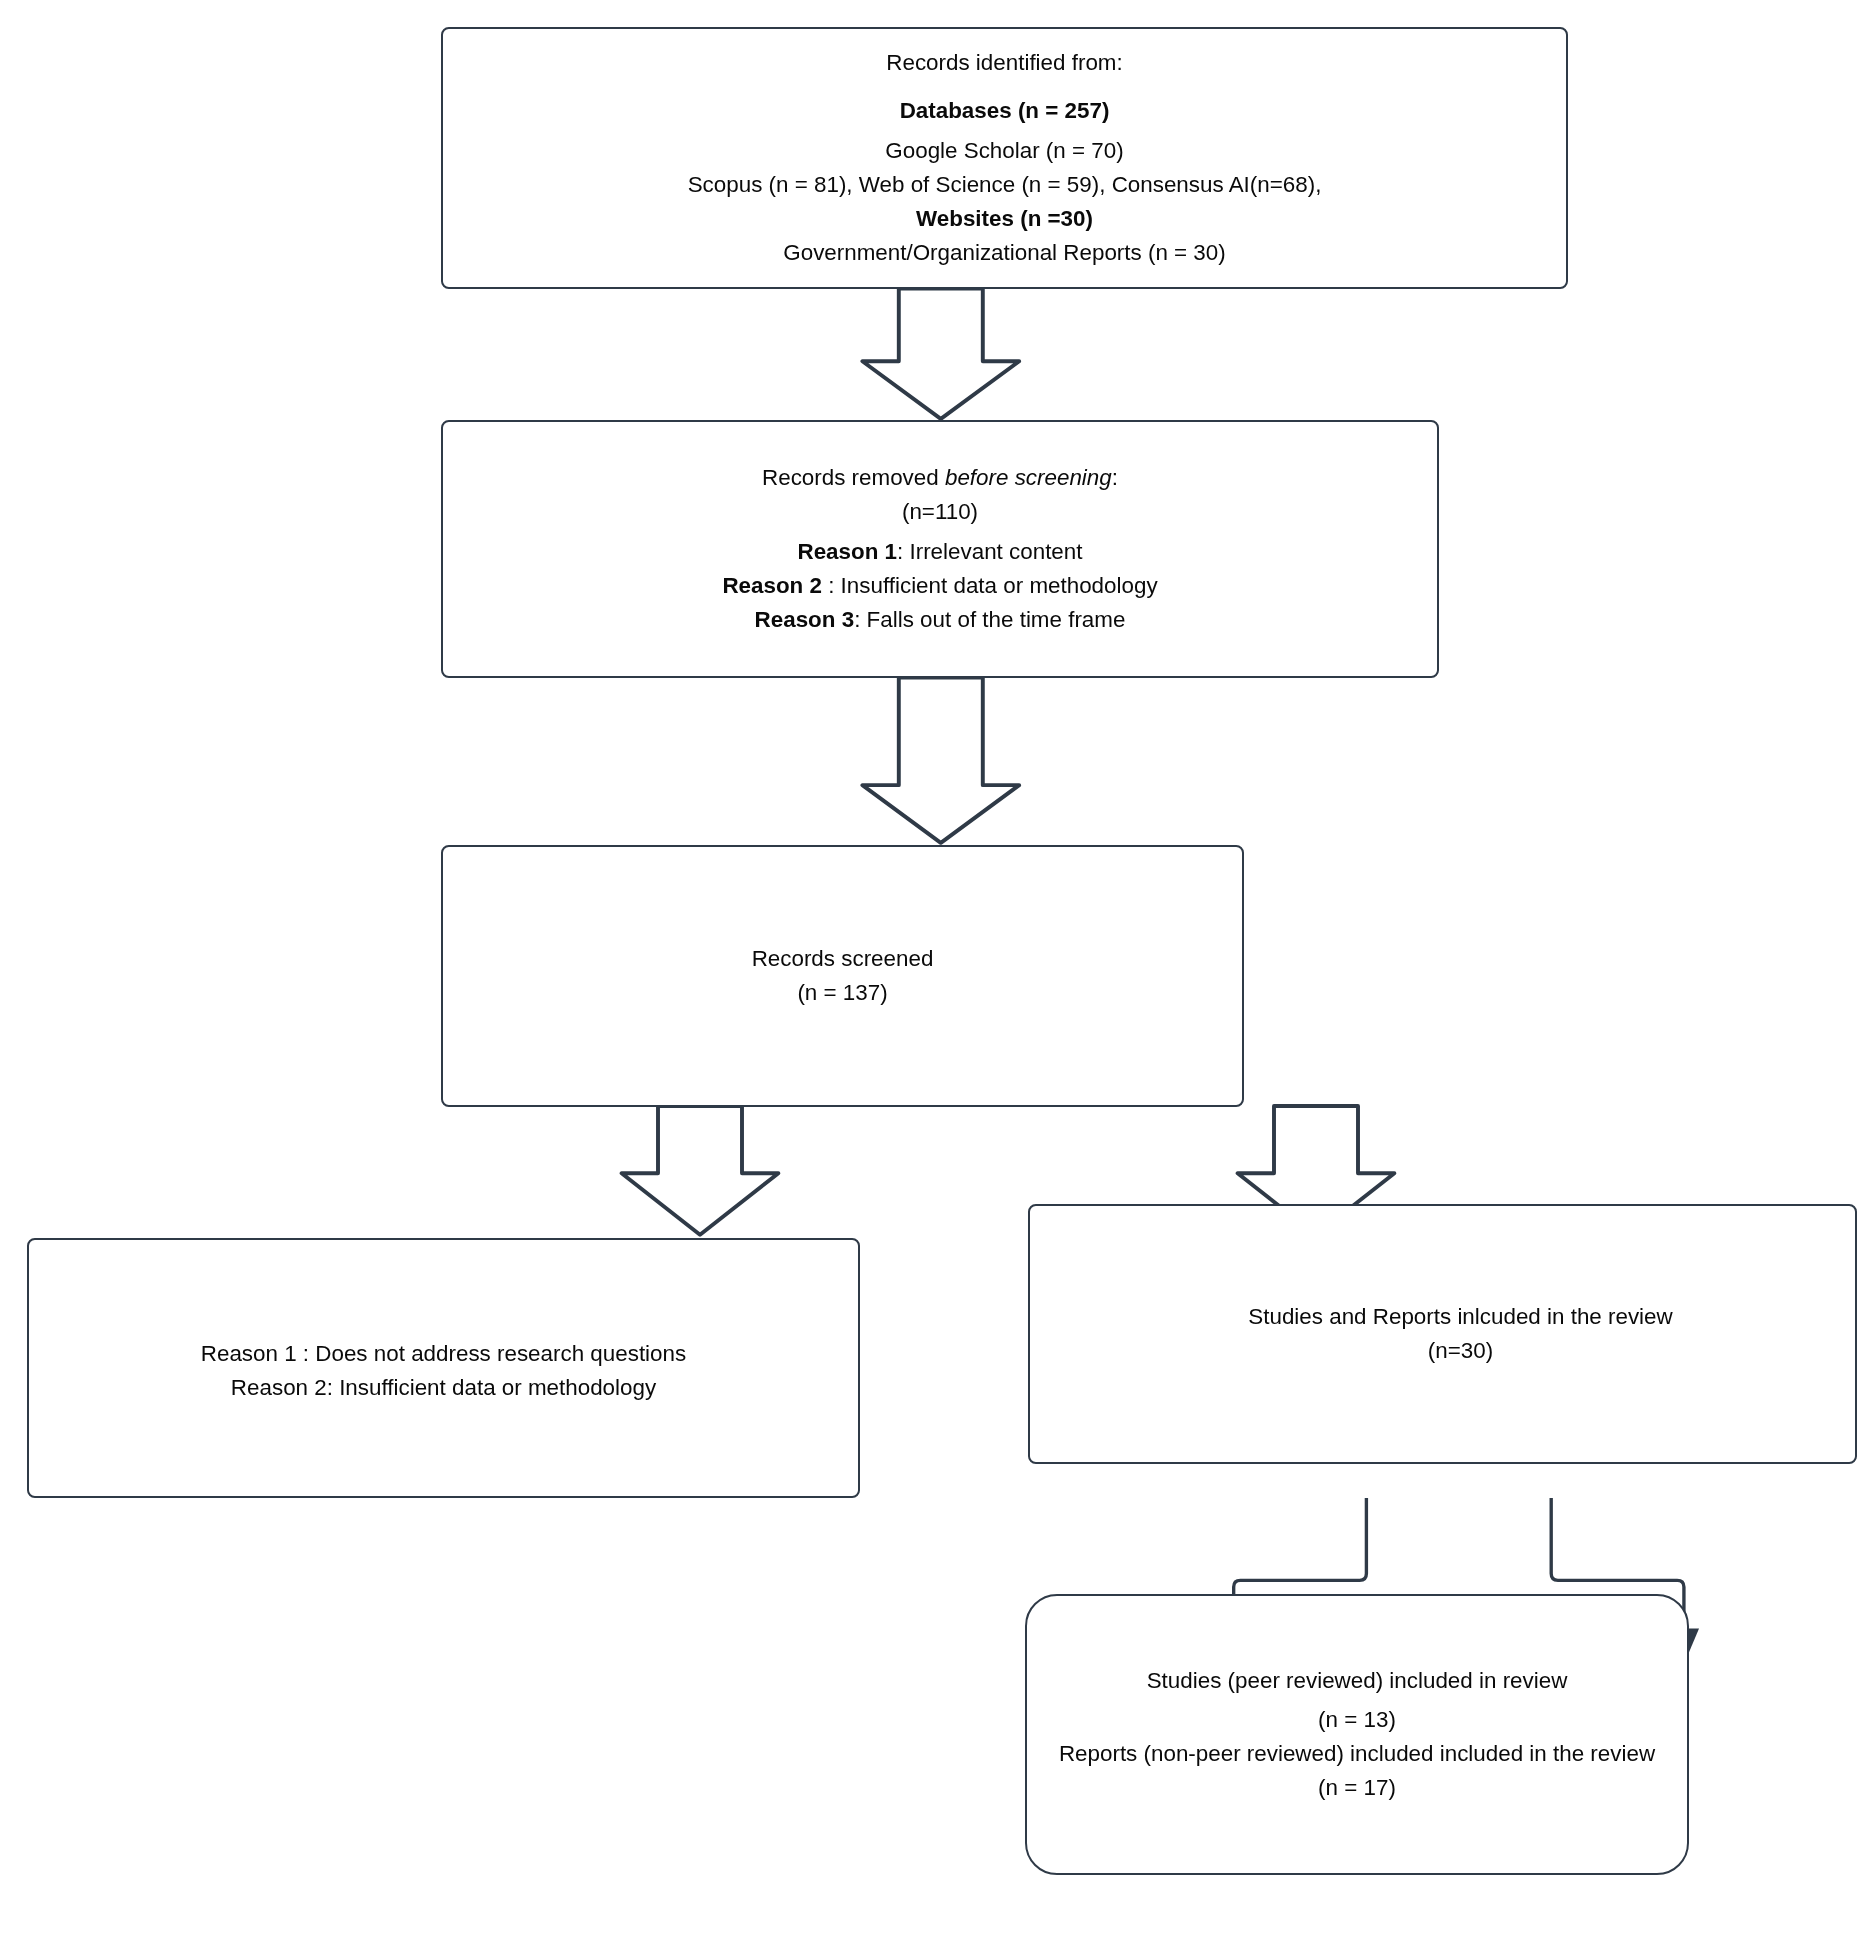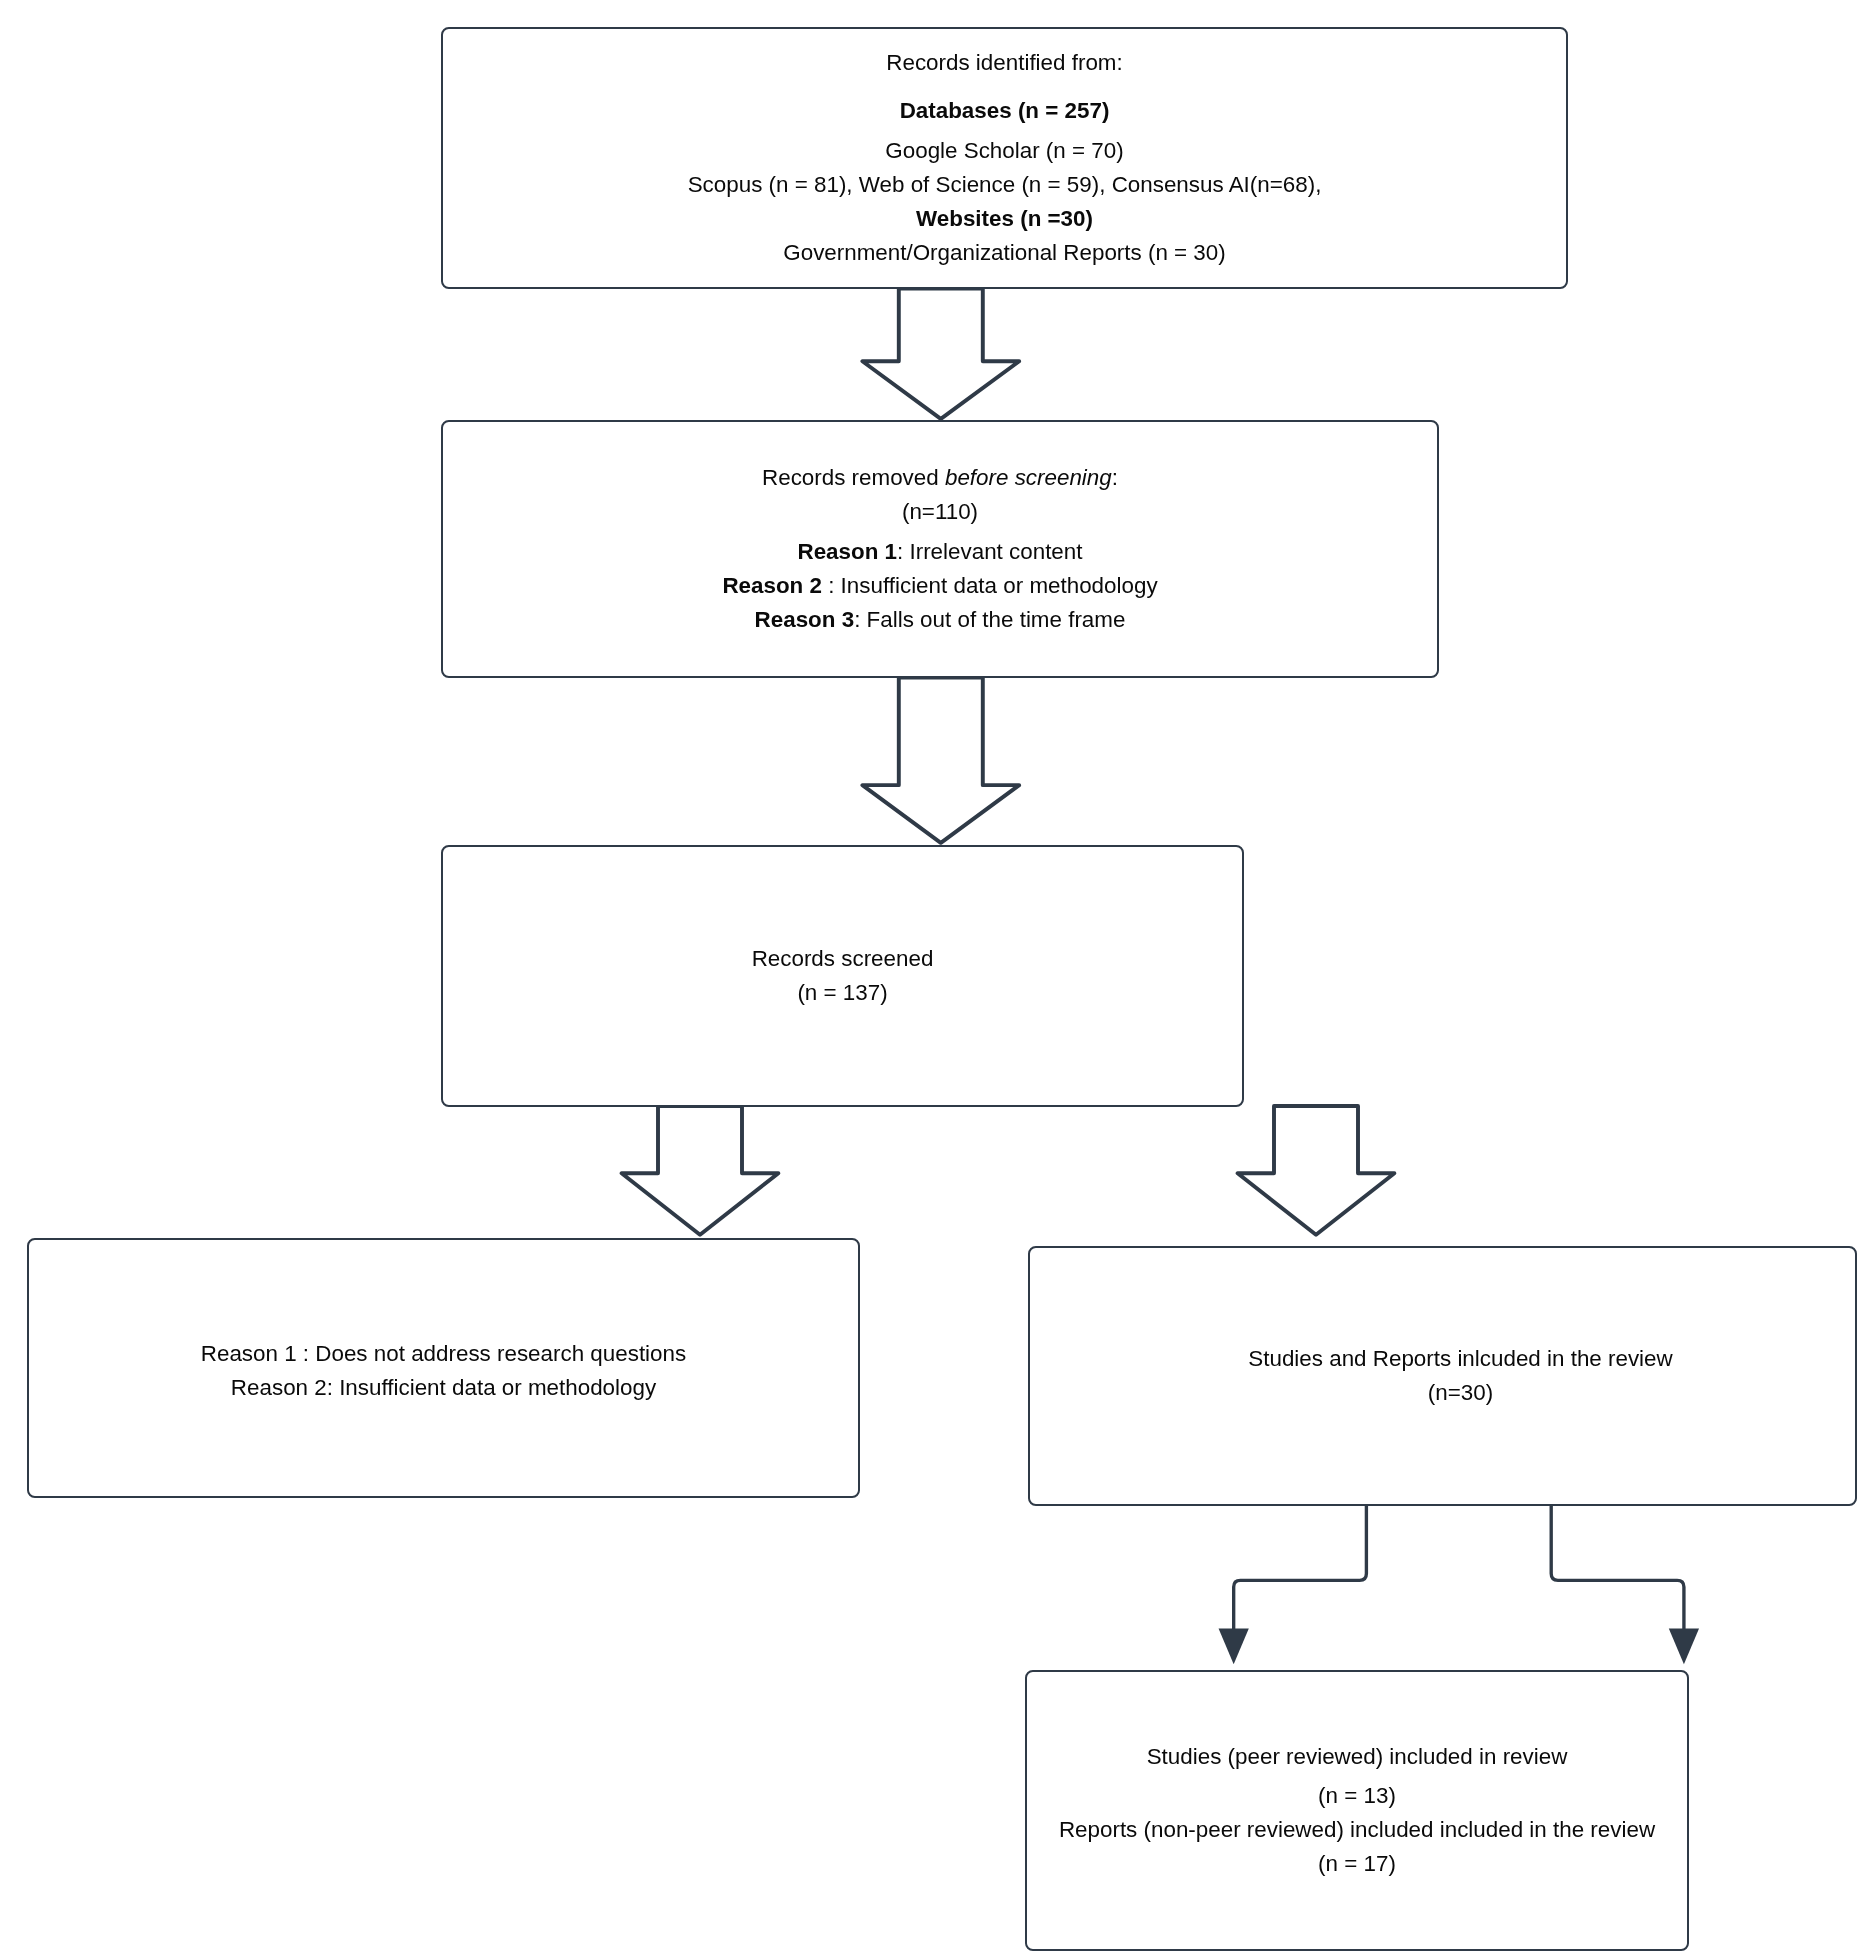"Studies and Reports inlcuded in" div.box { top: 1246px -> 1204px }
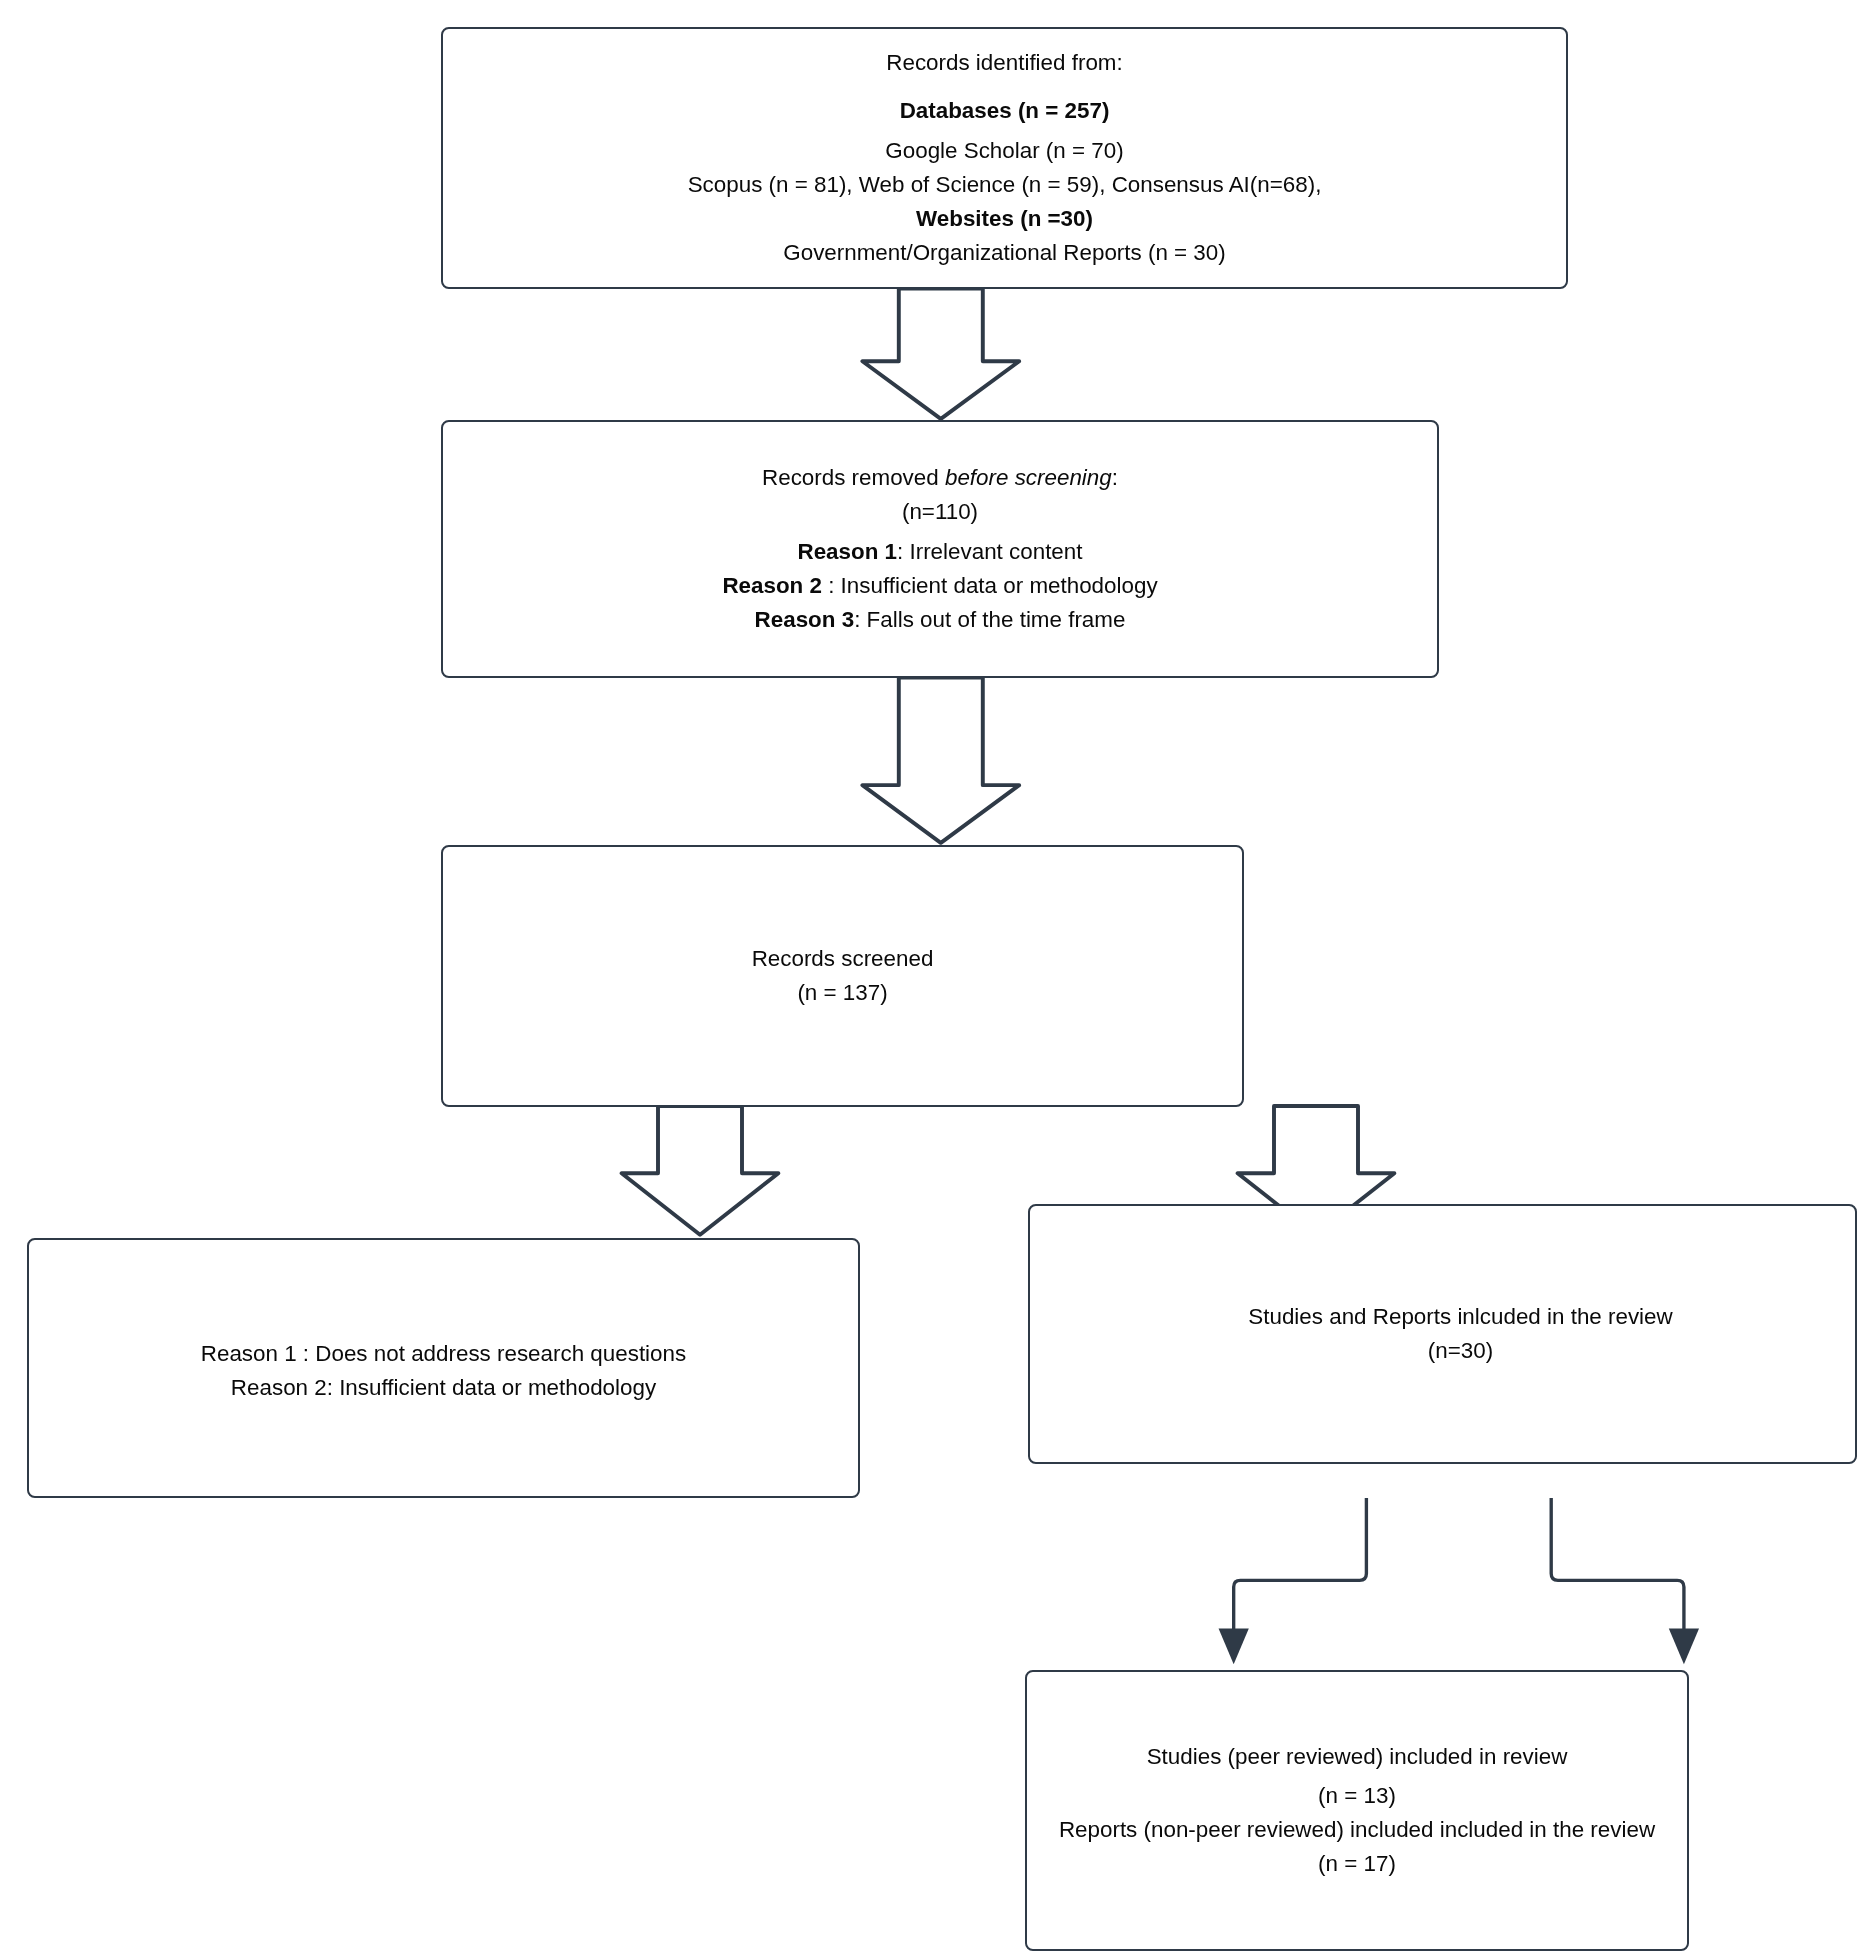"Studies (peer reviewed) included in" div.box { border-radius: none -> 32px; top: 1670px -> 1594px }
